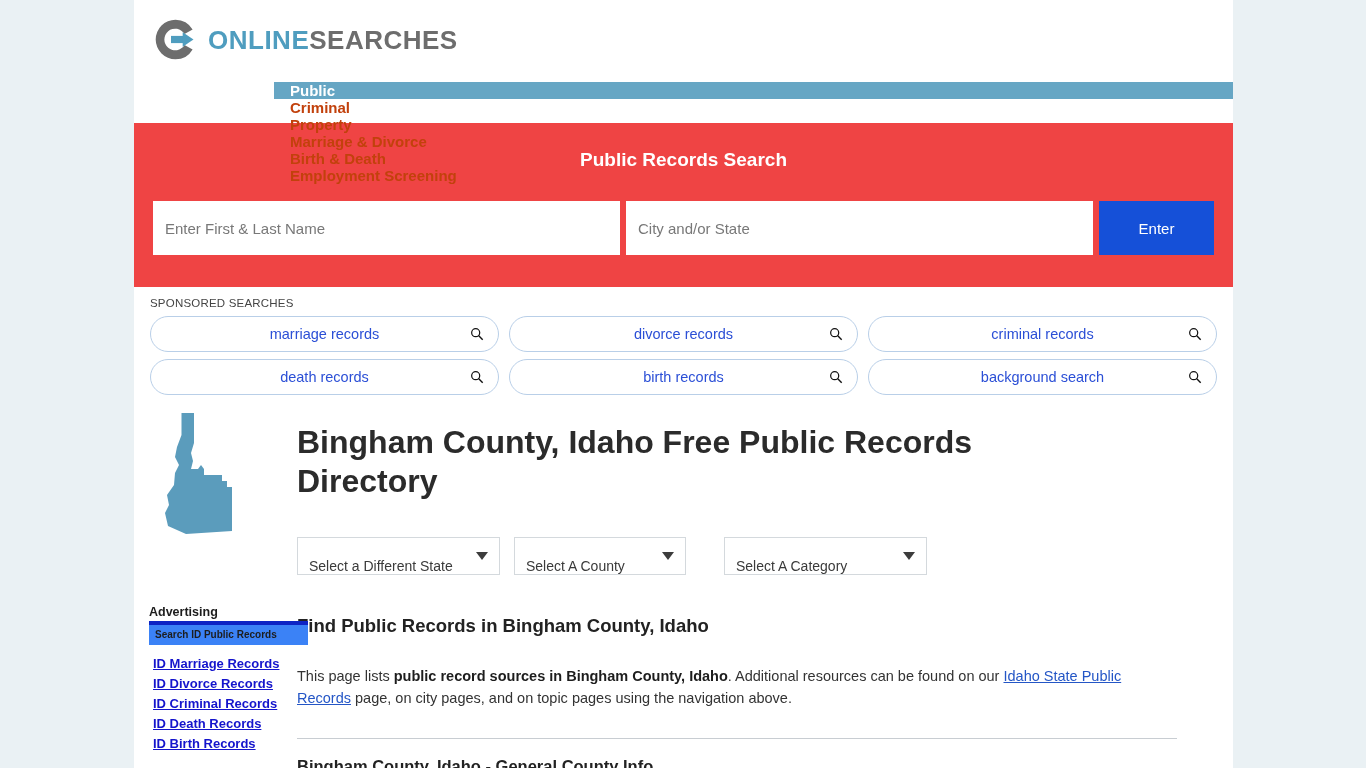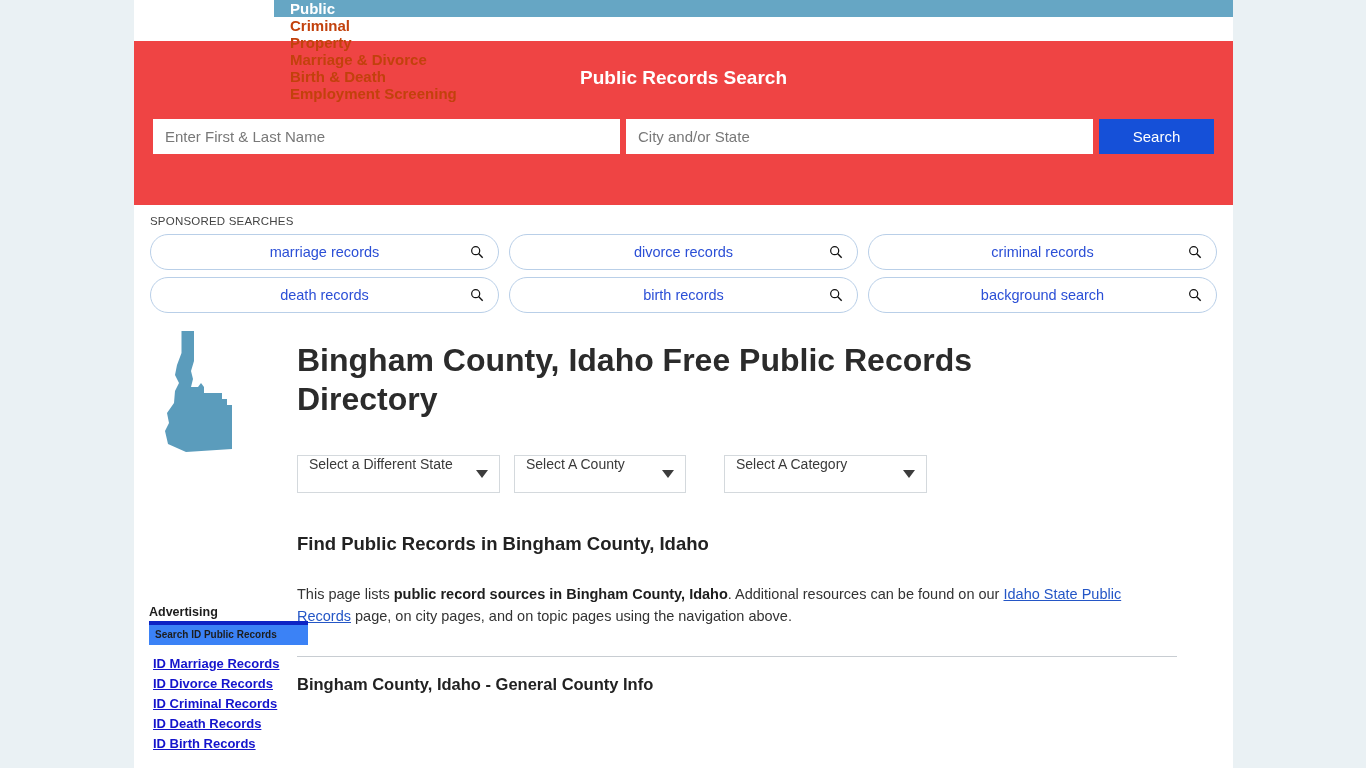"ONLINESEARCHES" div.header { html: none -> <div> <div> <svg> <path></path> <rect></rect> <path></path> </svg> <div> <span>ONLINE</span><span>SEARCHES</span> </div> </div> </div> }
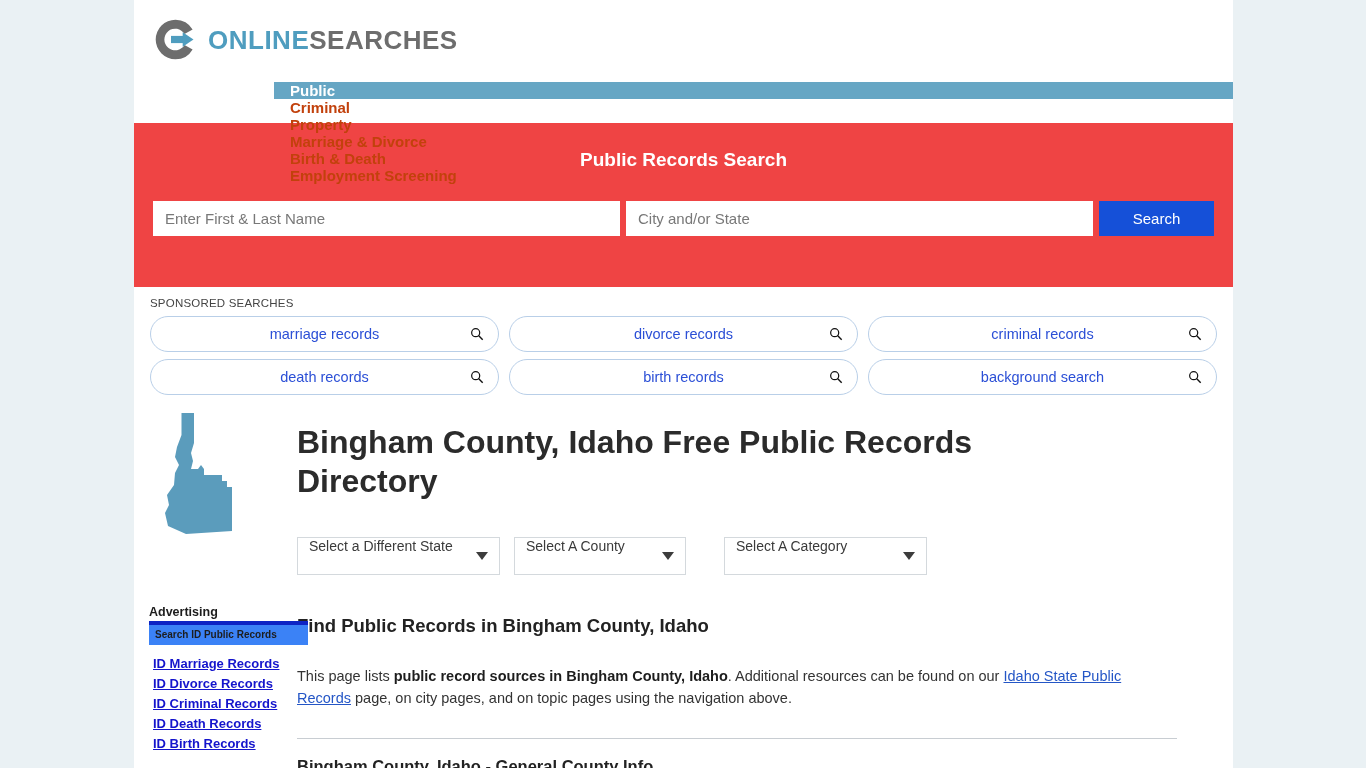"Enter First & Last Name" .search-row { height: 35px -> 54px }
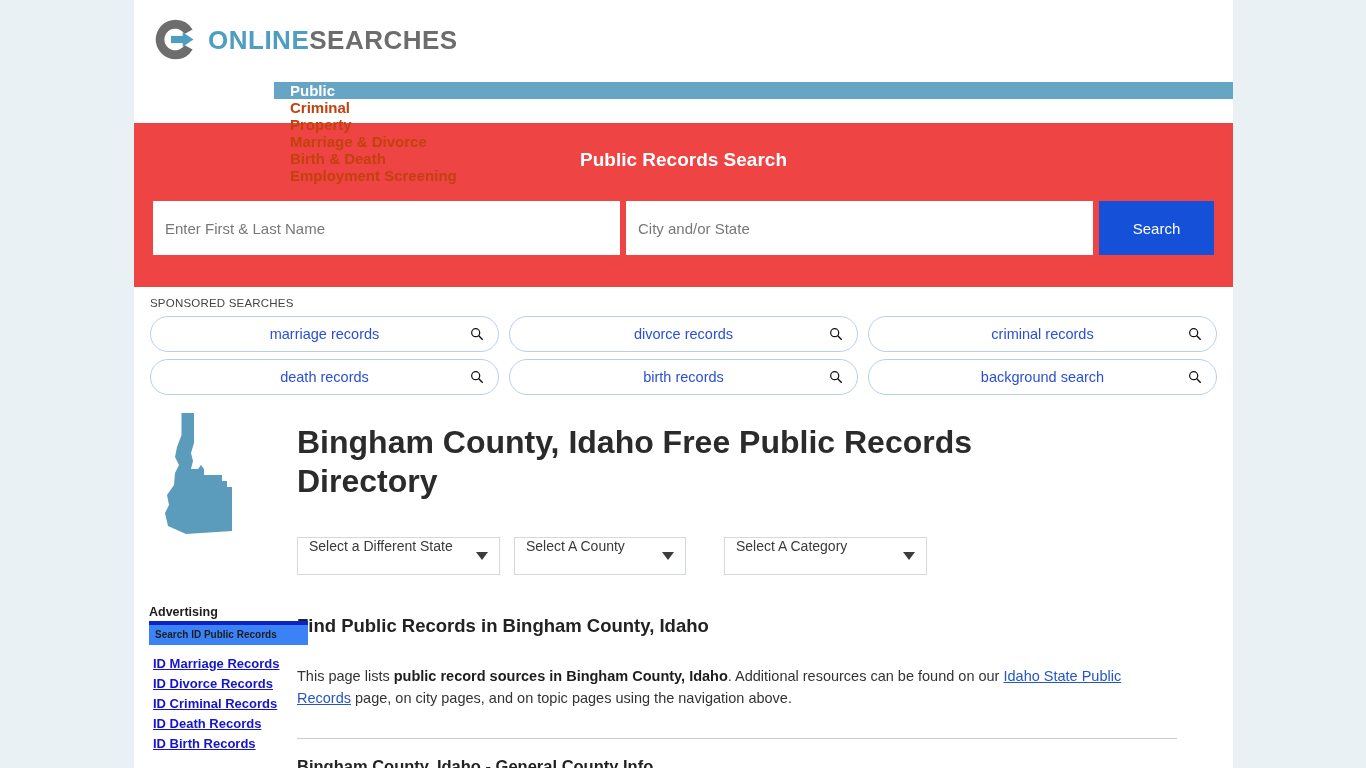"Search" button.search-btn { text: Search -> Enter }
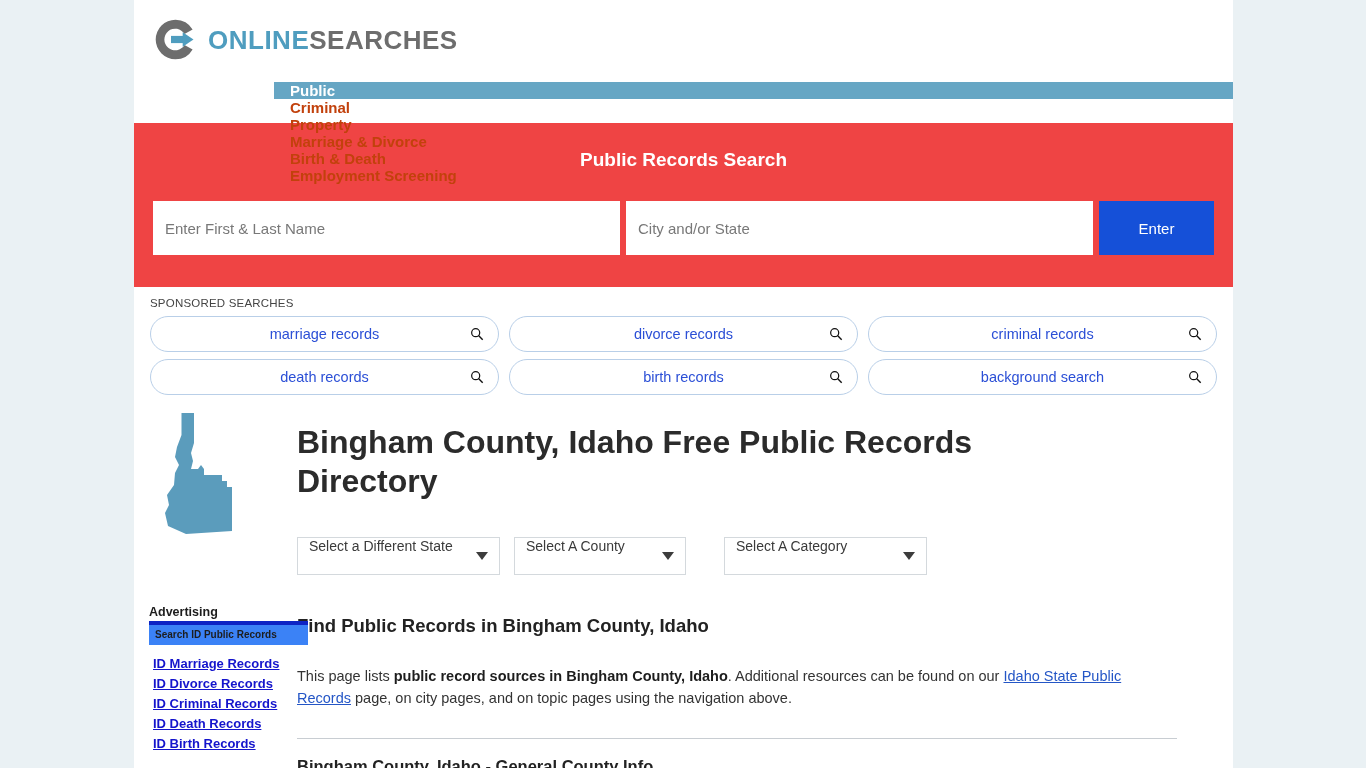"Select a Different State" .sel { align-items: flex-start -> flex-end }
